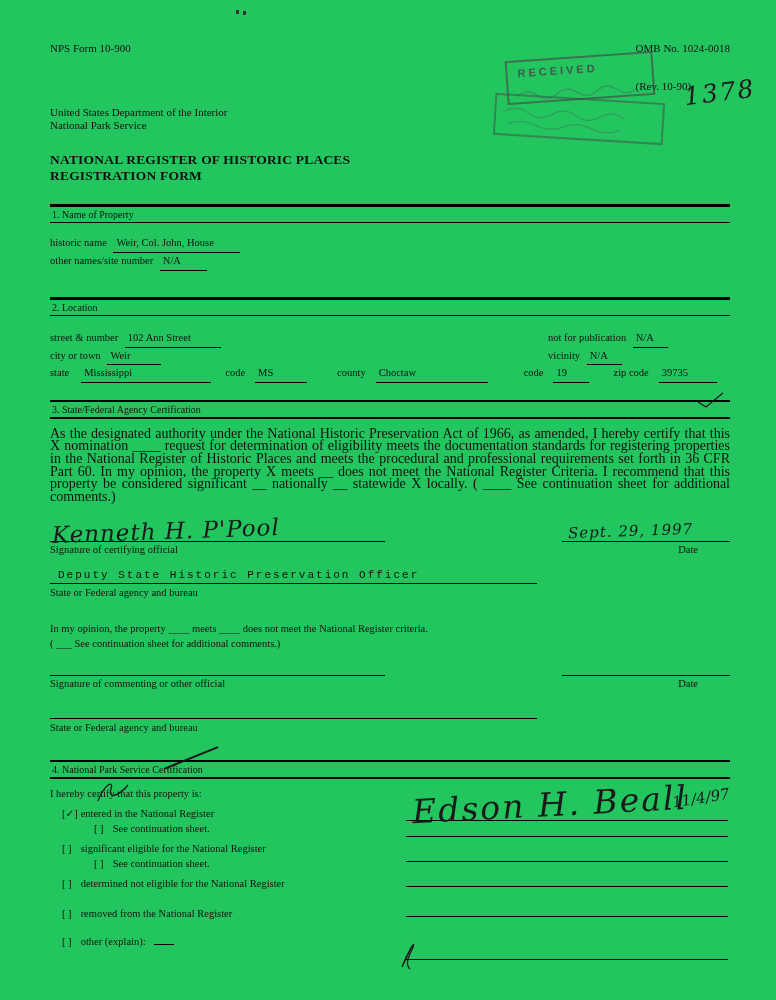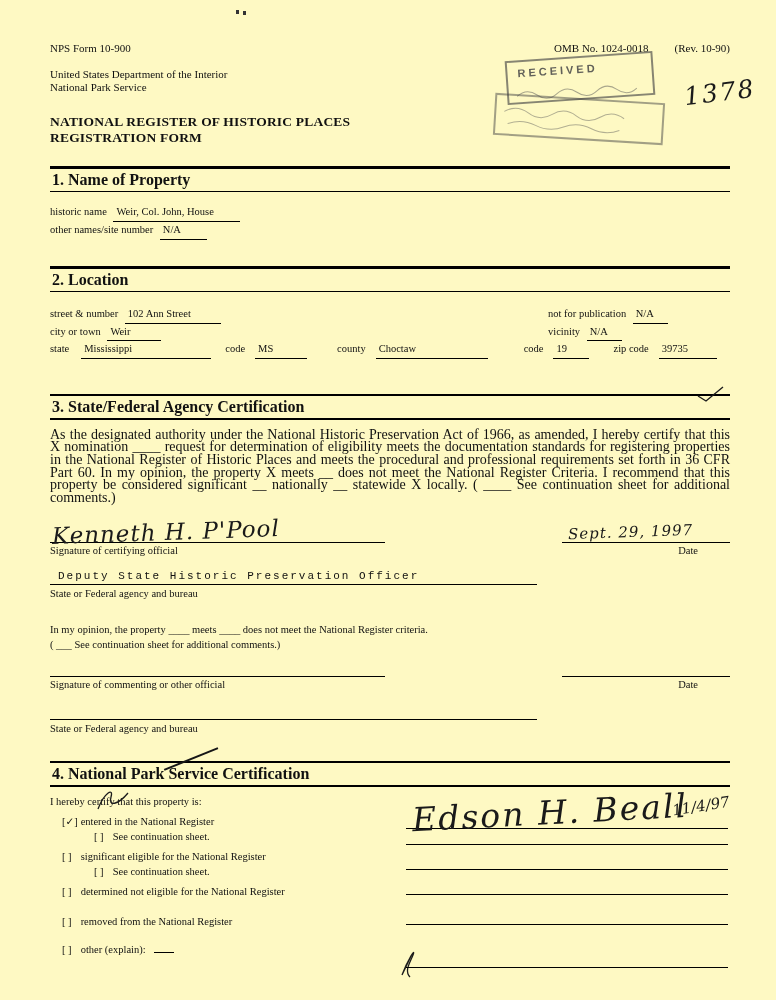"NPS Form 10-900" .page { background: #fef9c3 -> #22c55e }
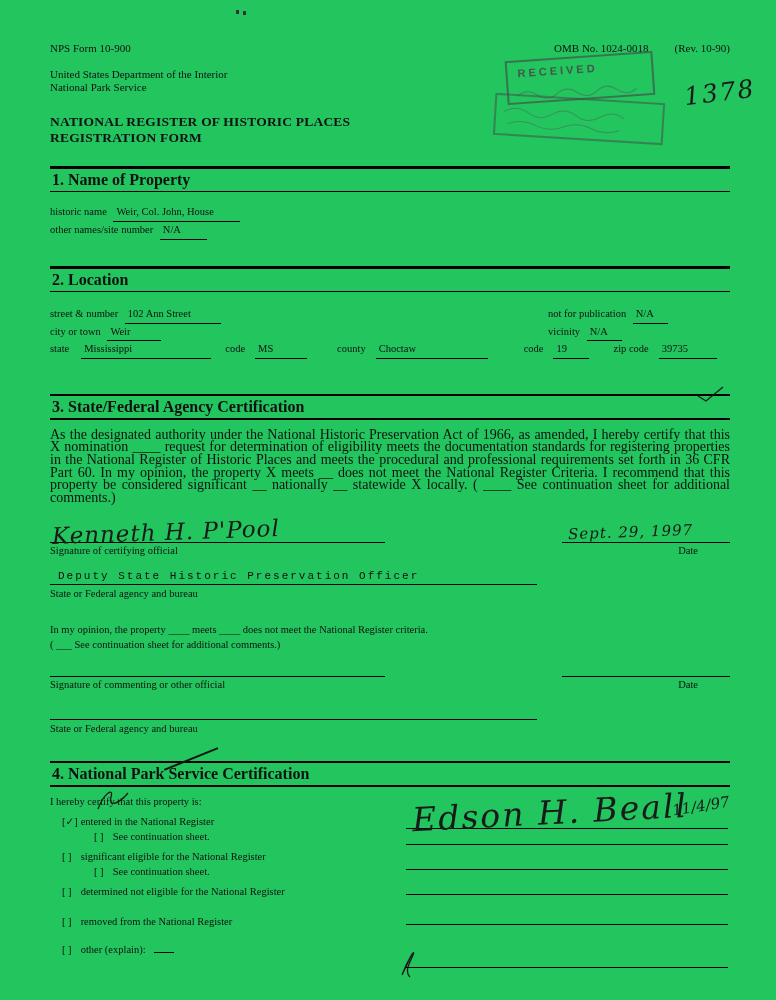"OMB No. 1024-0018" .hdr-right { flex-direction: none -> column }
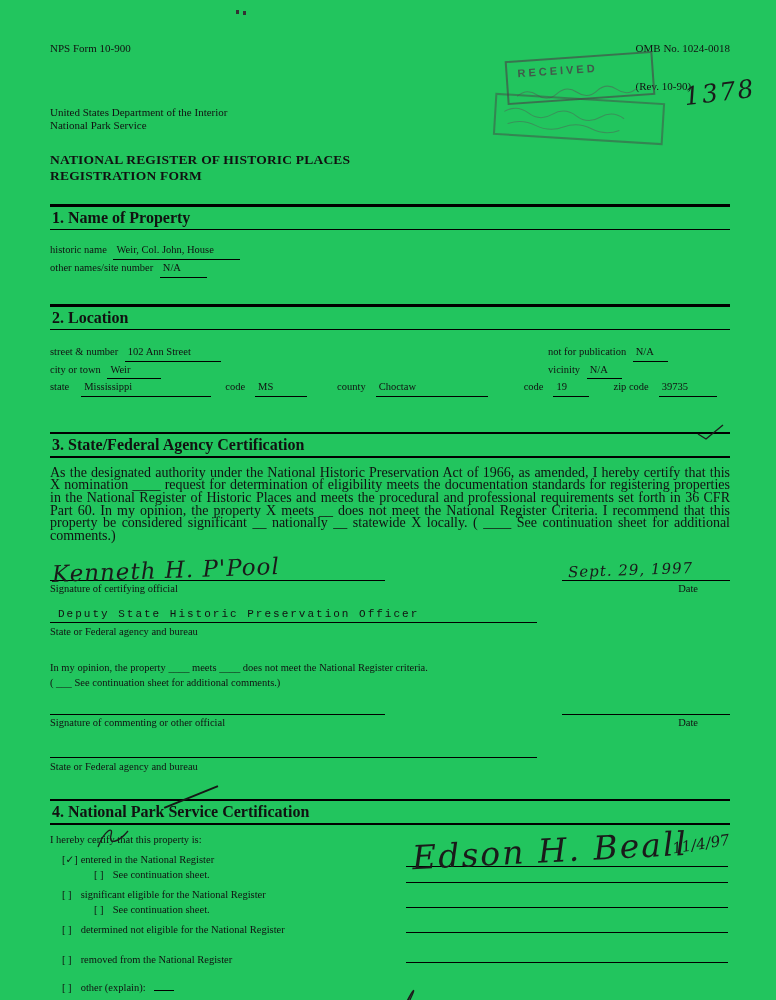"1. Name of Property" .bar-h { font-size: 16px -> 10px; font-weight: bold -> normal }
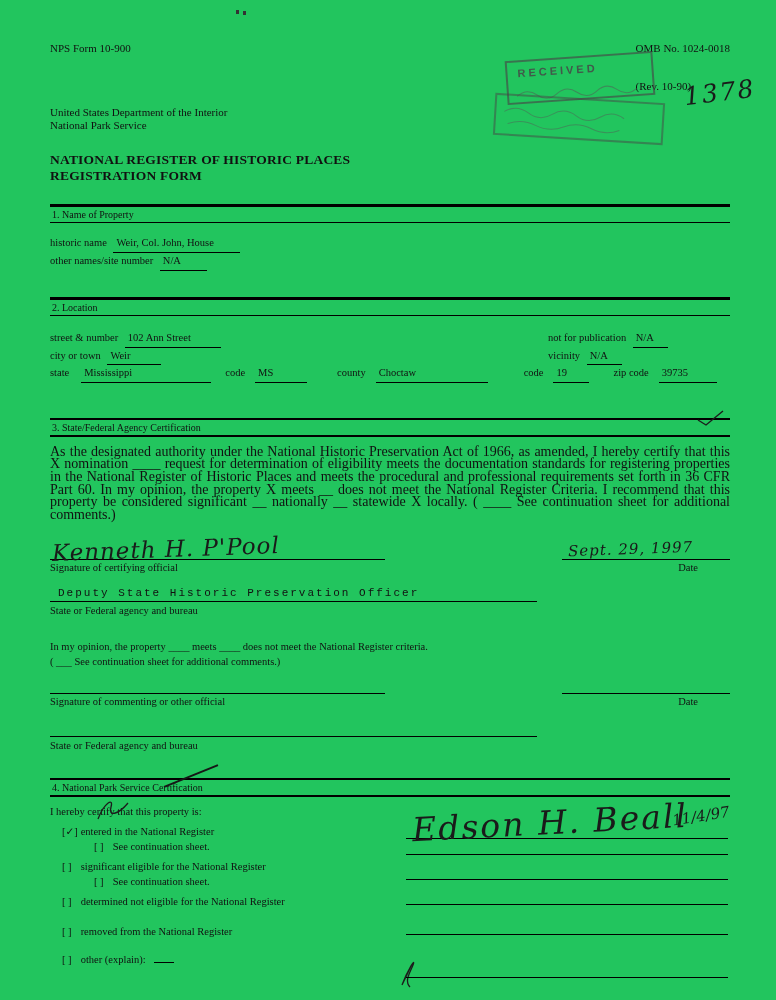"3. State/Federal Agency Certification" .mt22 { margin-top: 35px -> 17px }
